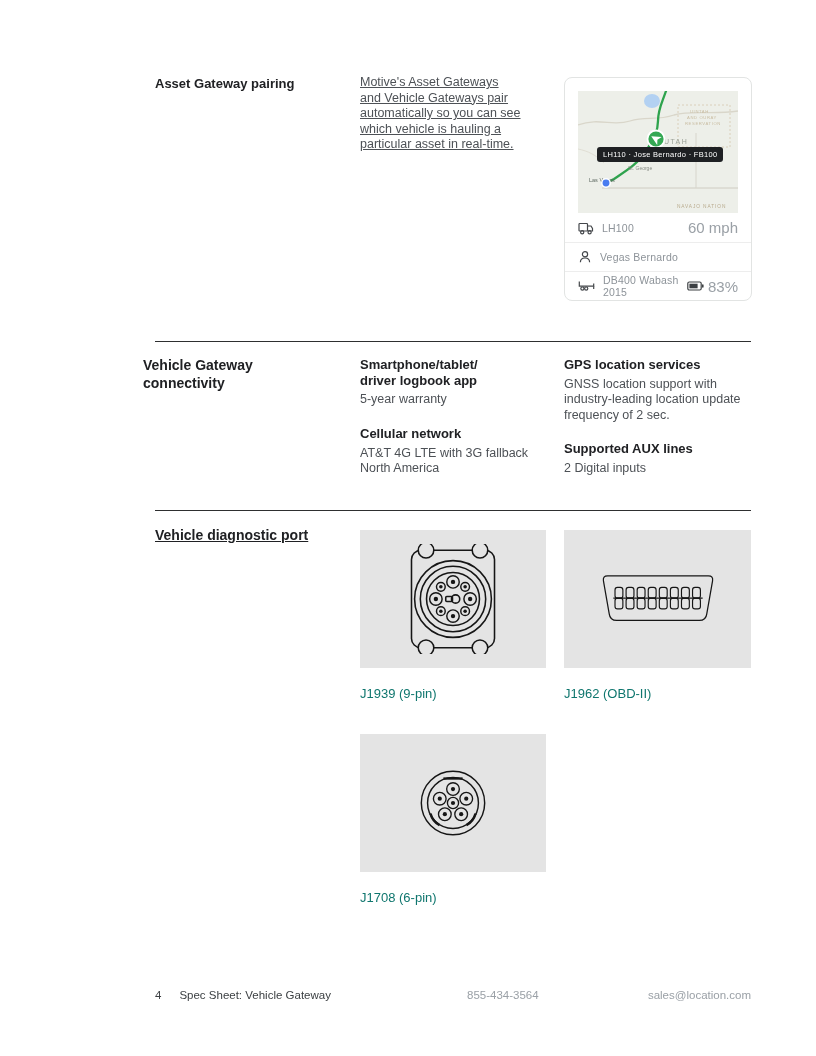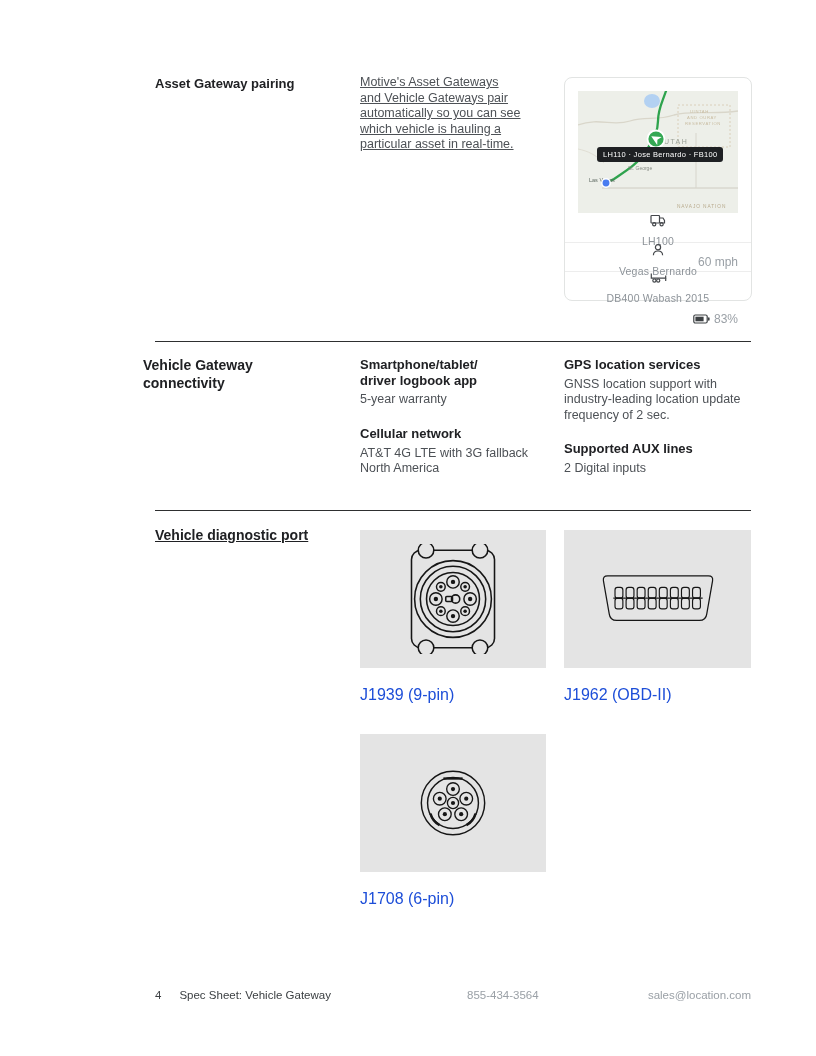"LH100" .crow { flex-direction: column -> none; padding: 0 13px -> 14px 13px }
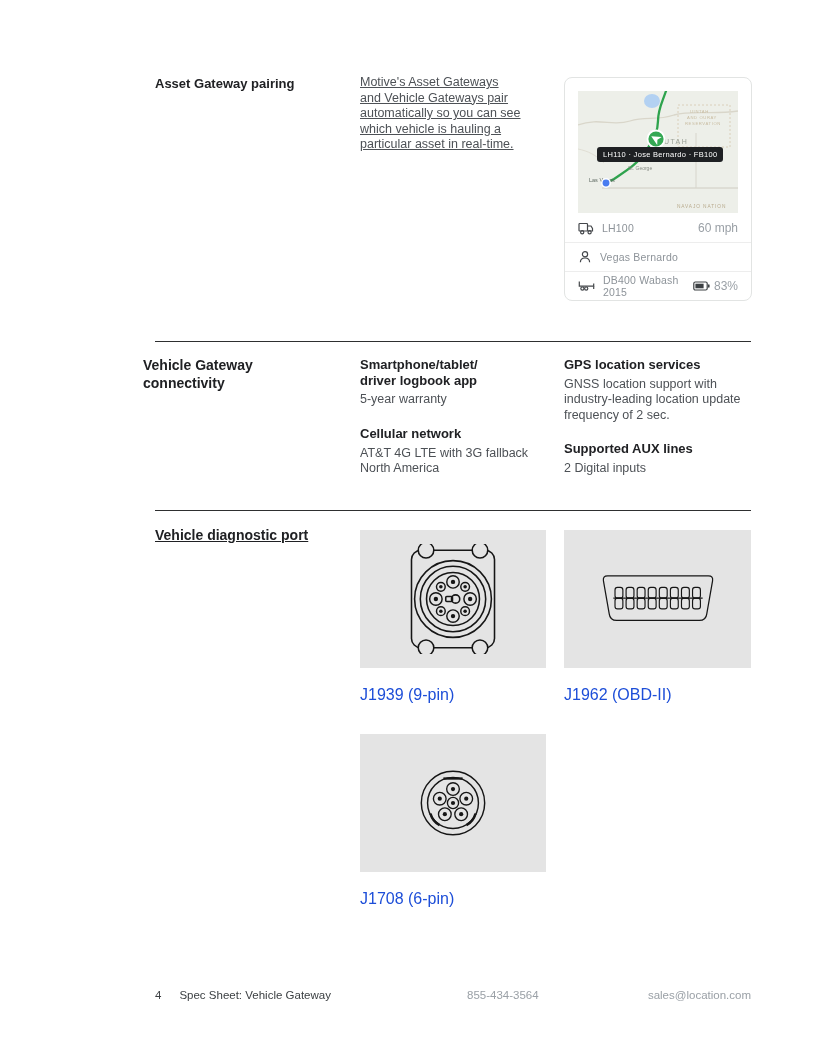"60 mph" .crow .cvalue { font-size: 12px -> 15px }
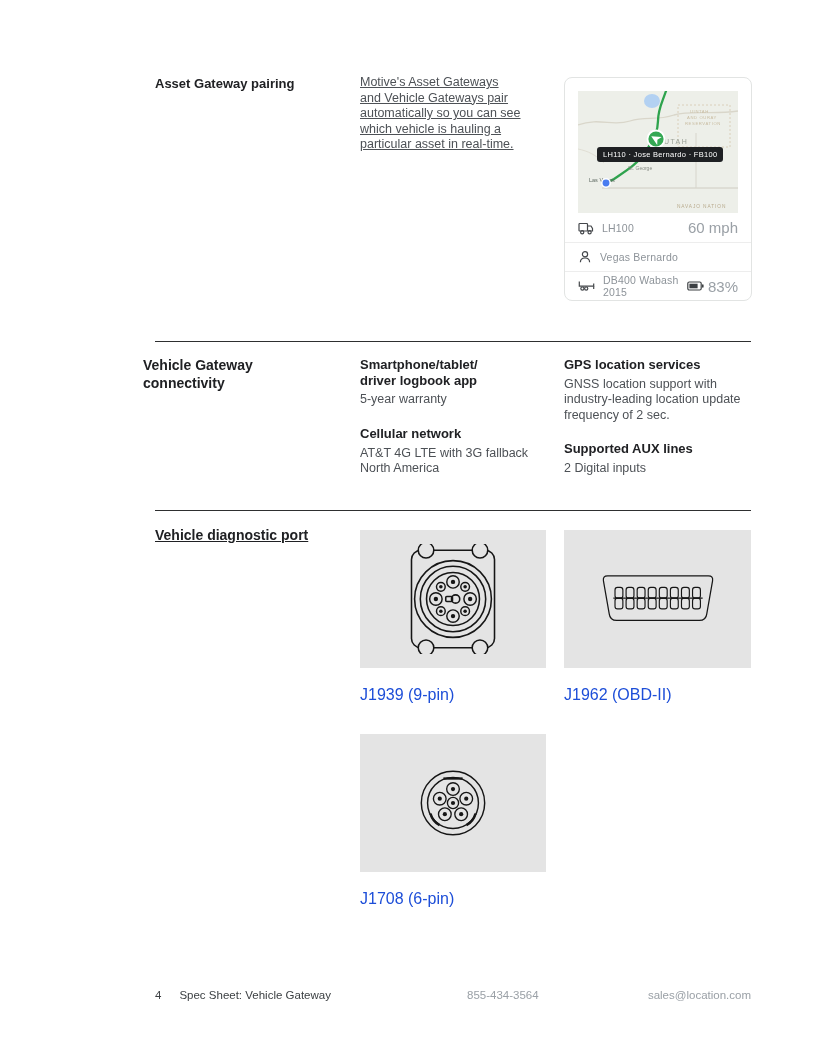"J1939 (9-pin)" .caption { color: #1d4ed8 -> #0f766e; font-size: 16px -> 13px }
